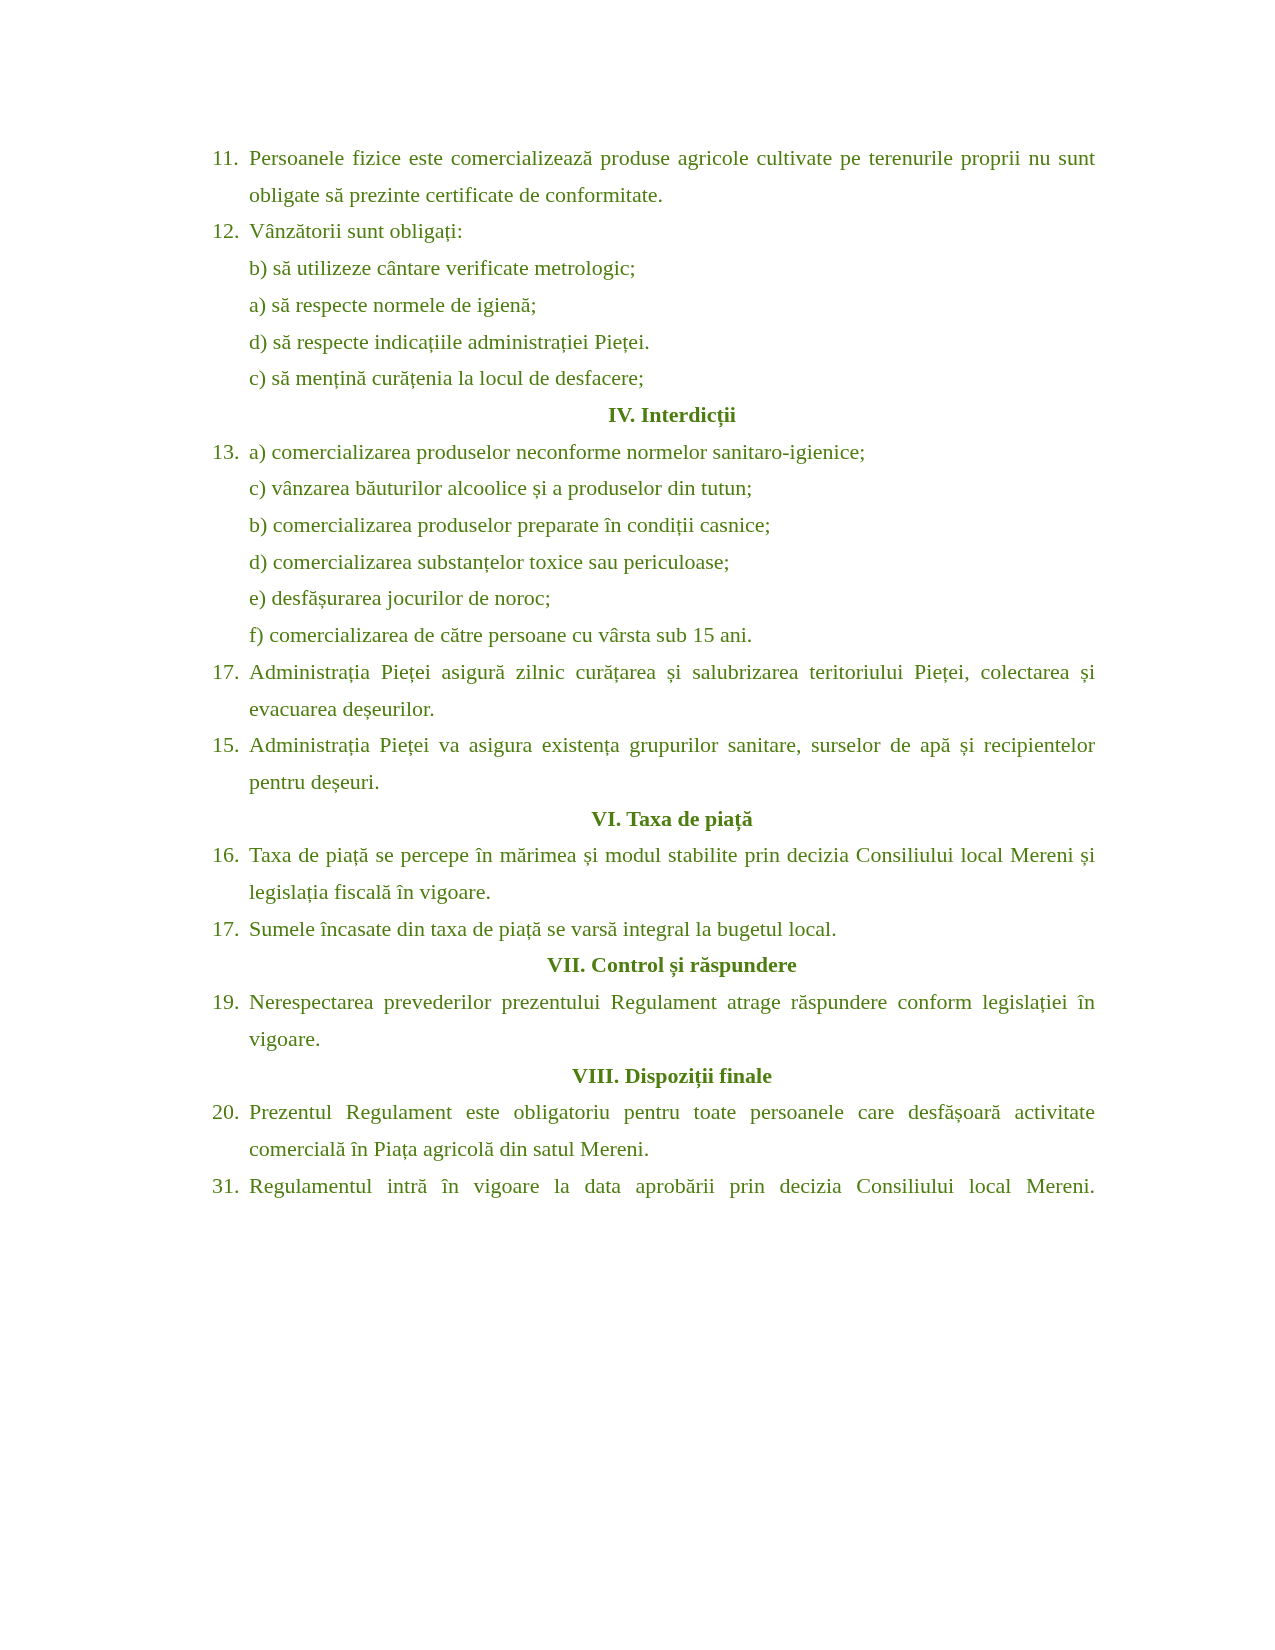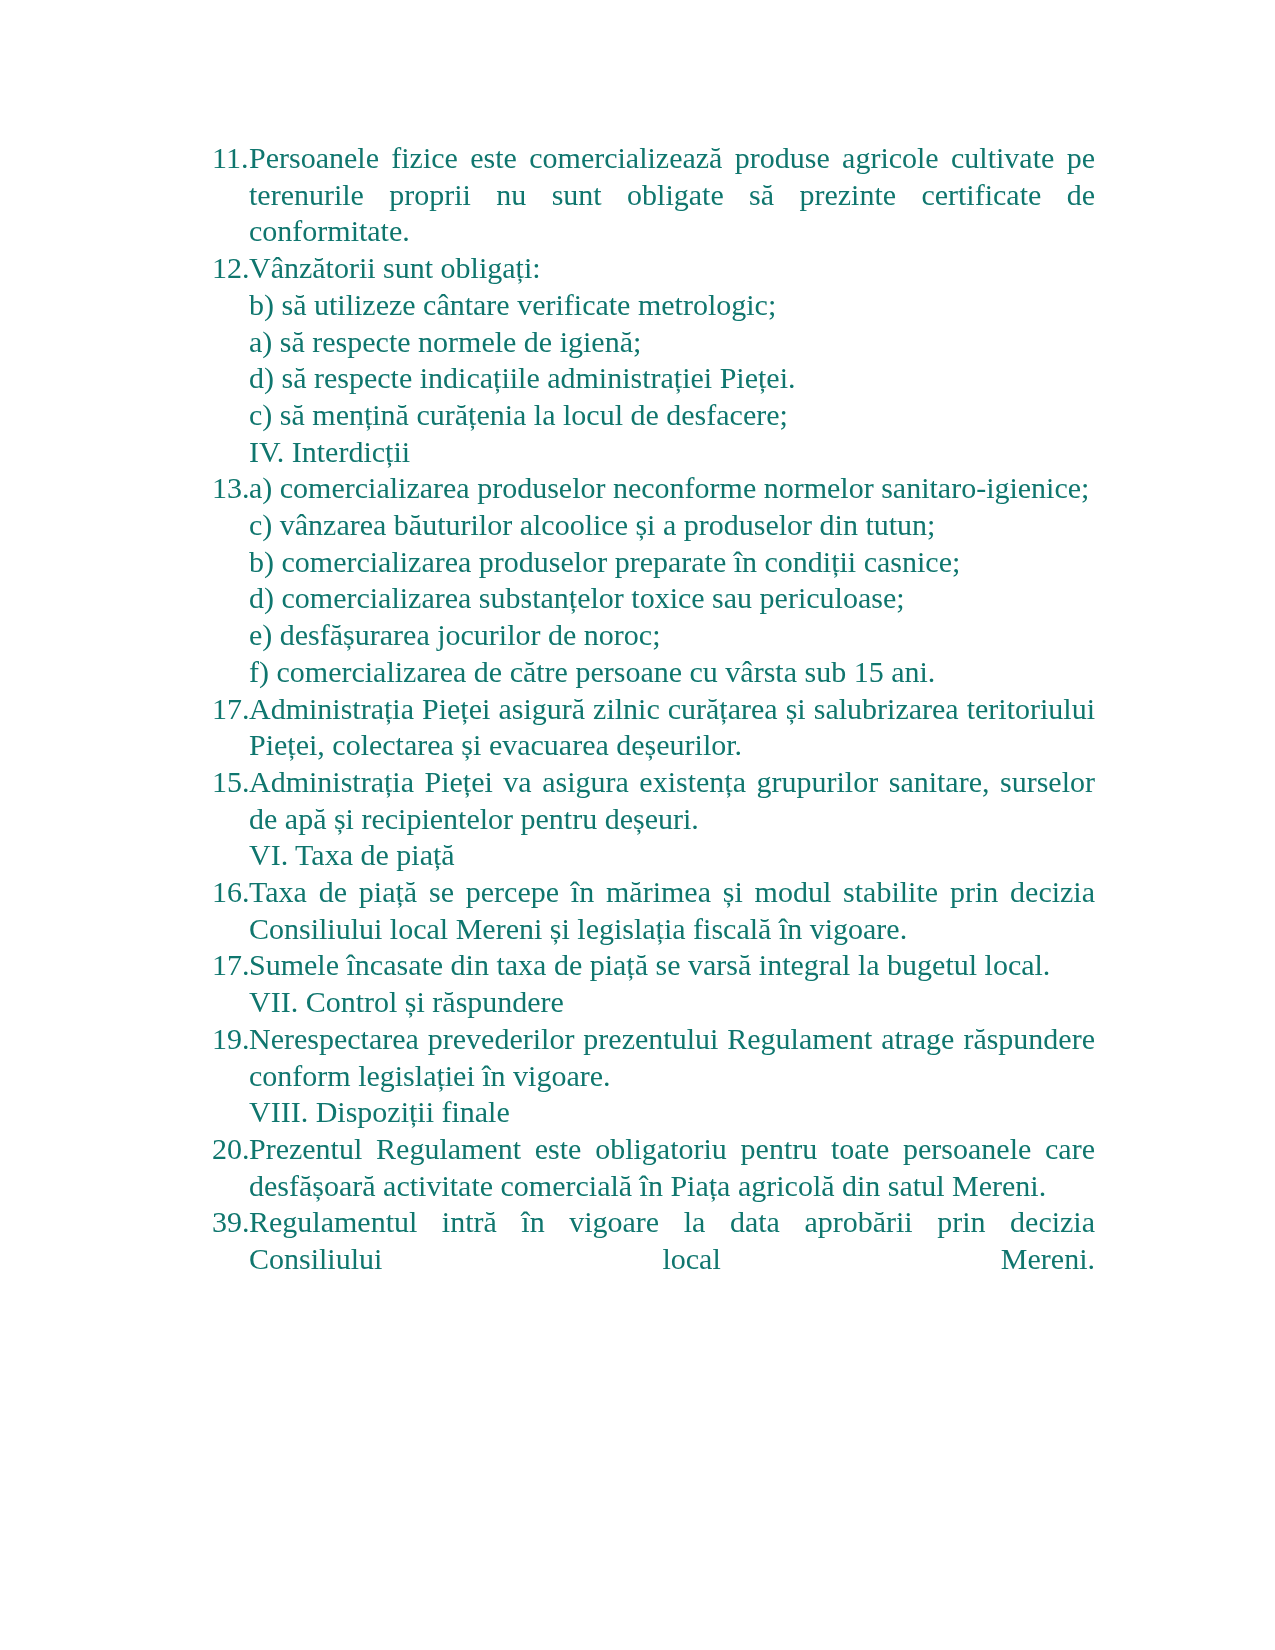"11." .page { color: #0f766e -> #4d7c0f; font-size: 30px -> 22px }
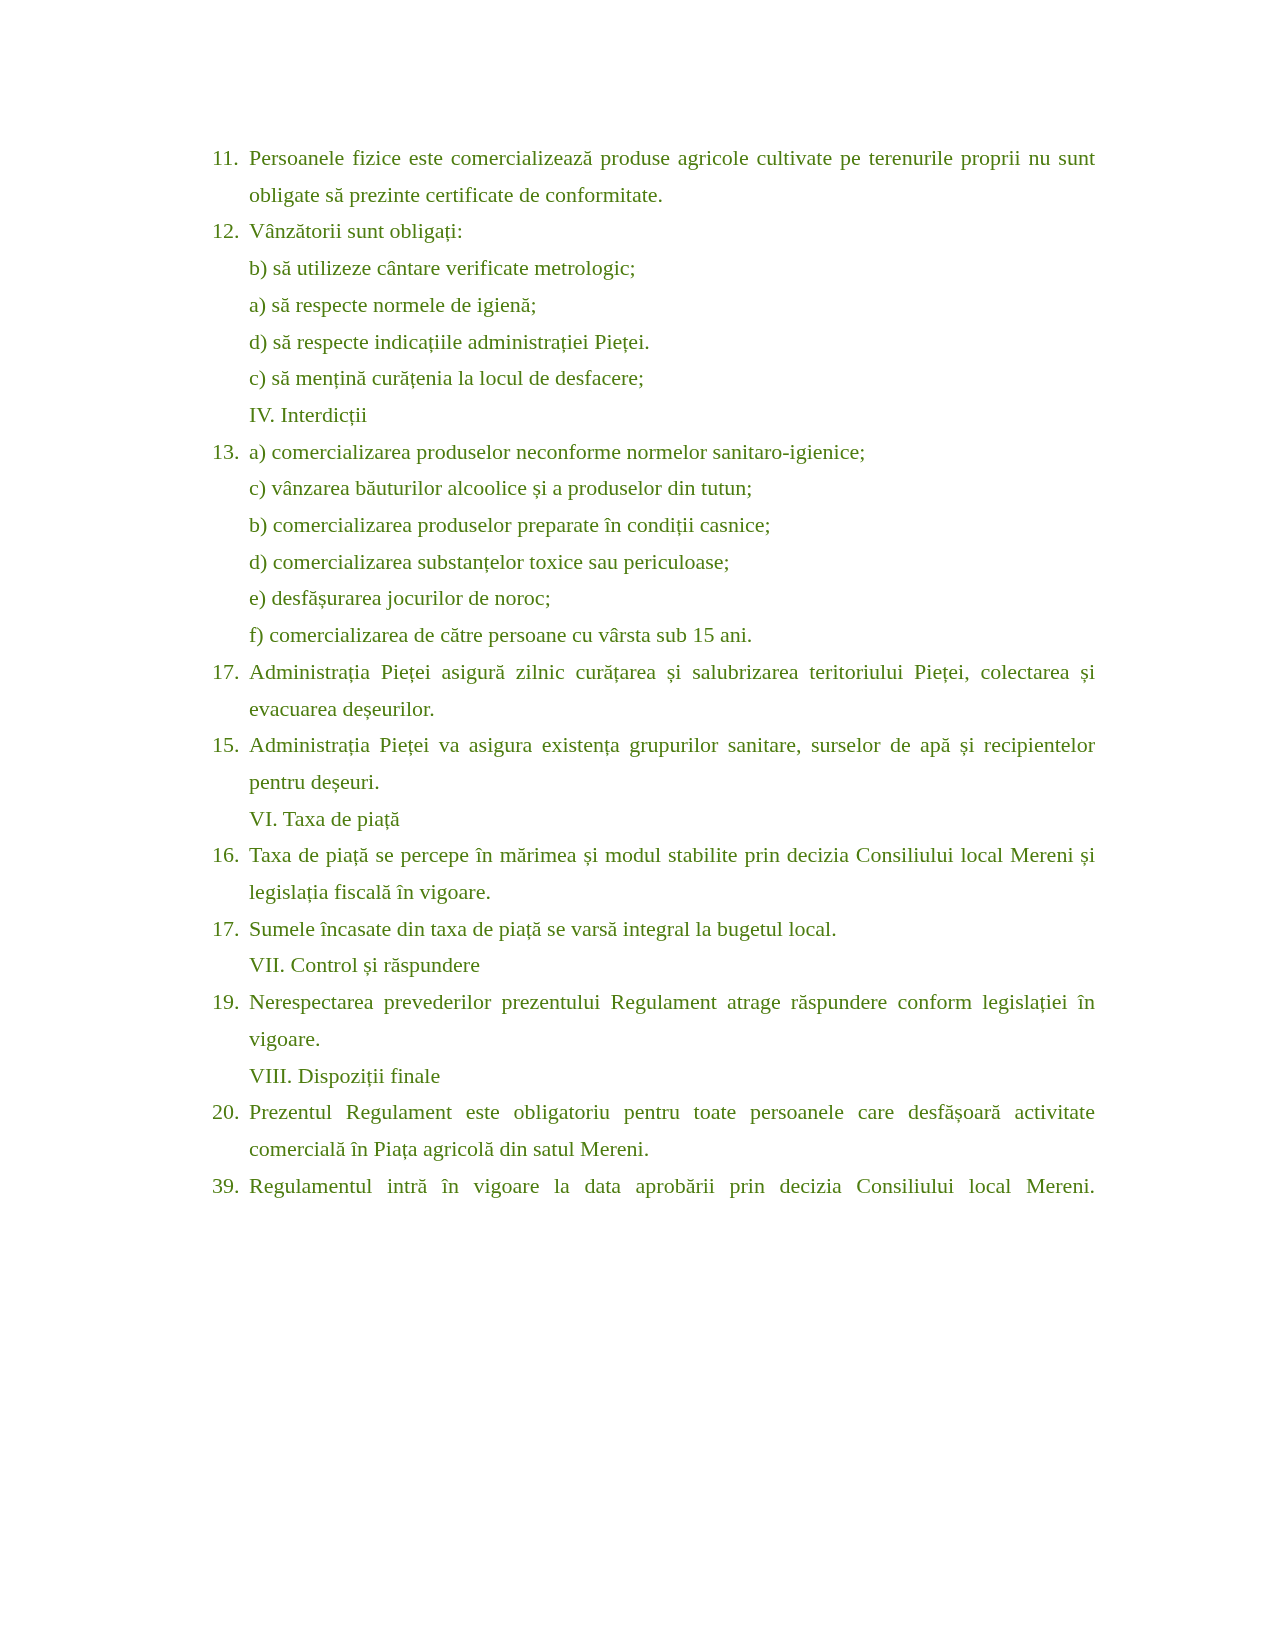"IV. Interdicții" .heading { font-weight: normal -> bold; text-align: none -> center }
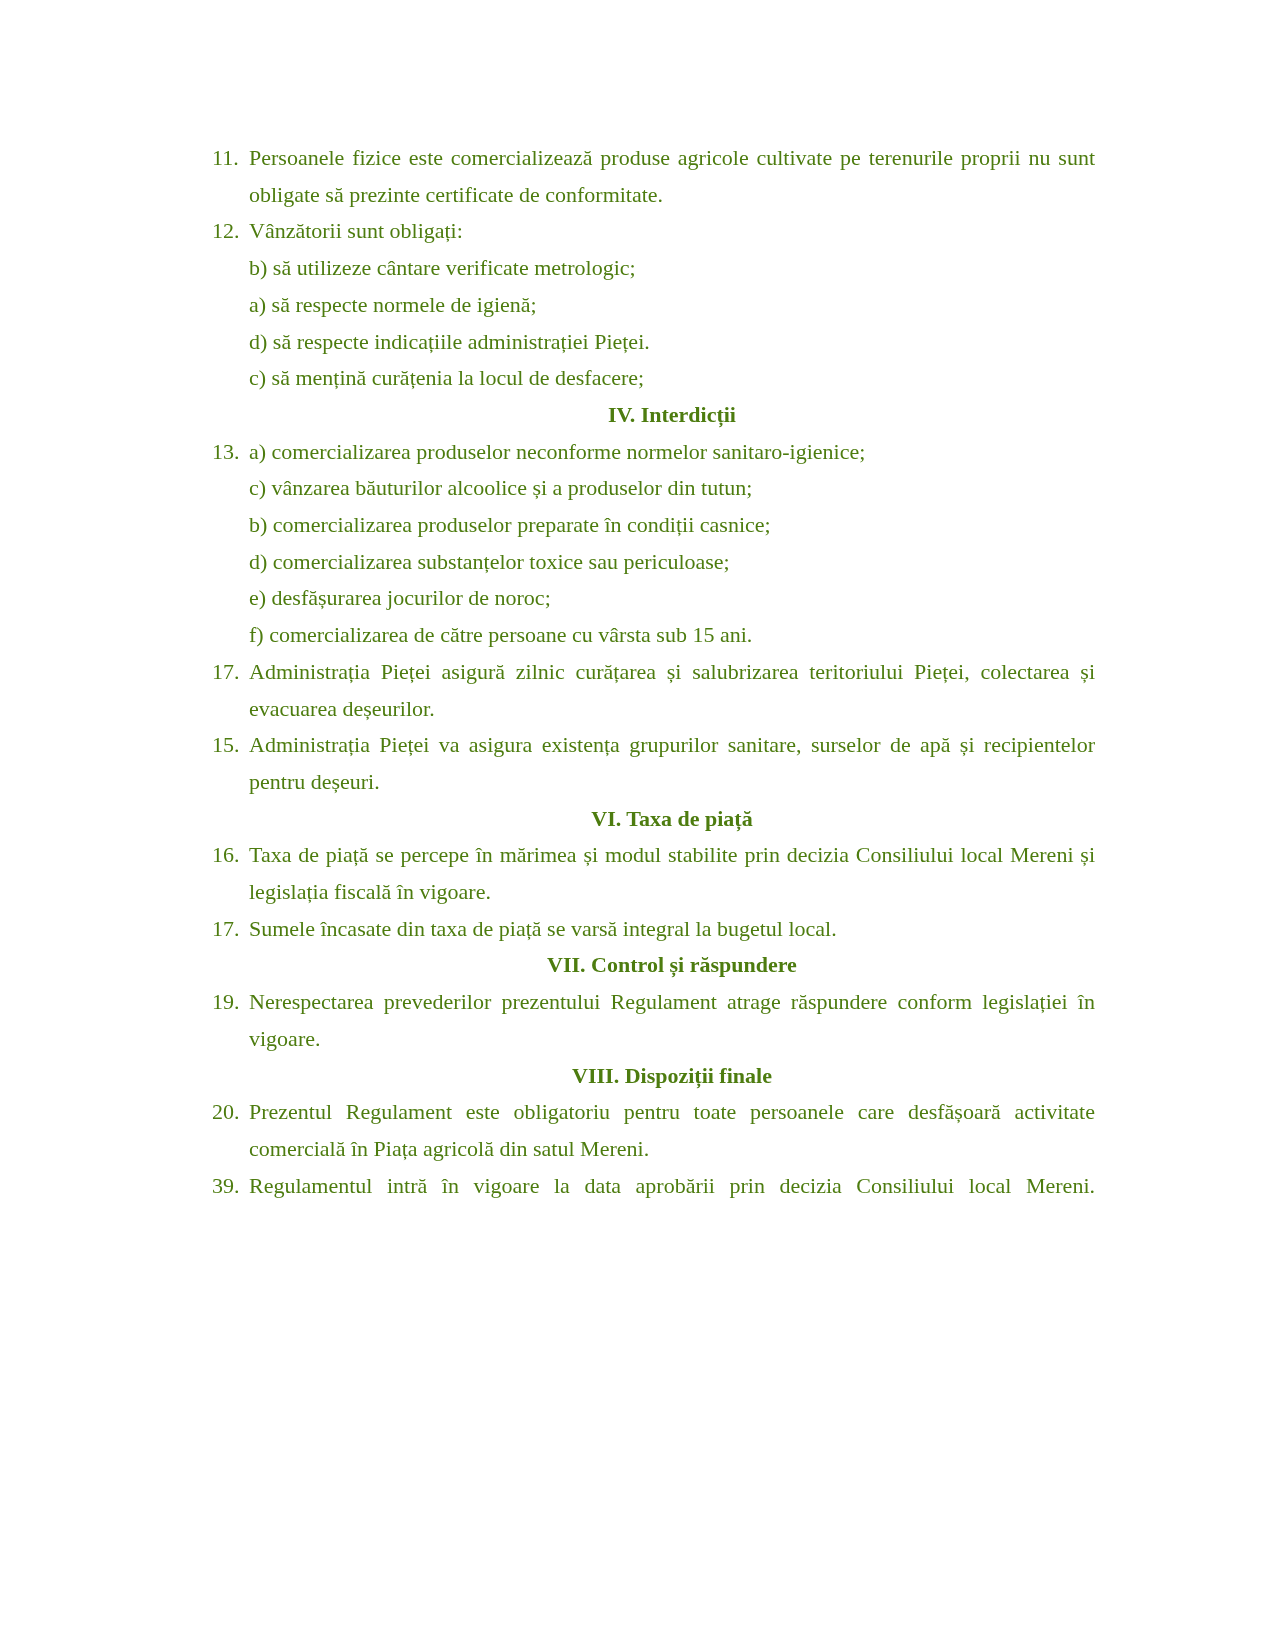"39." span.num { text: 39 -> 31 }
